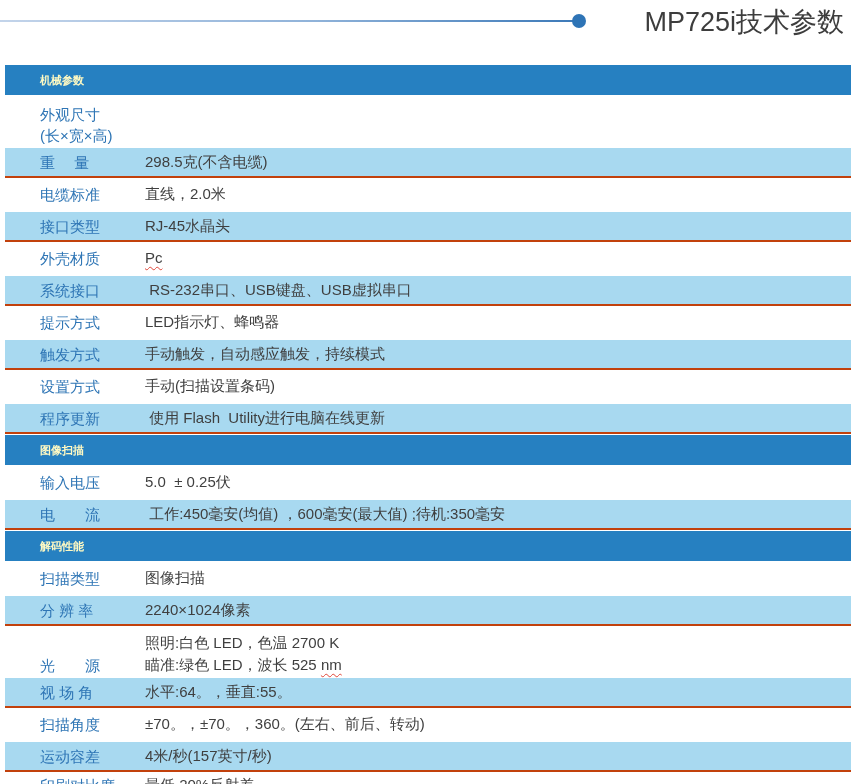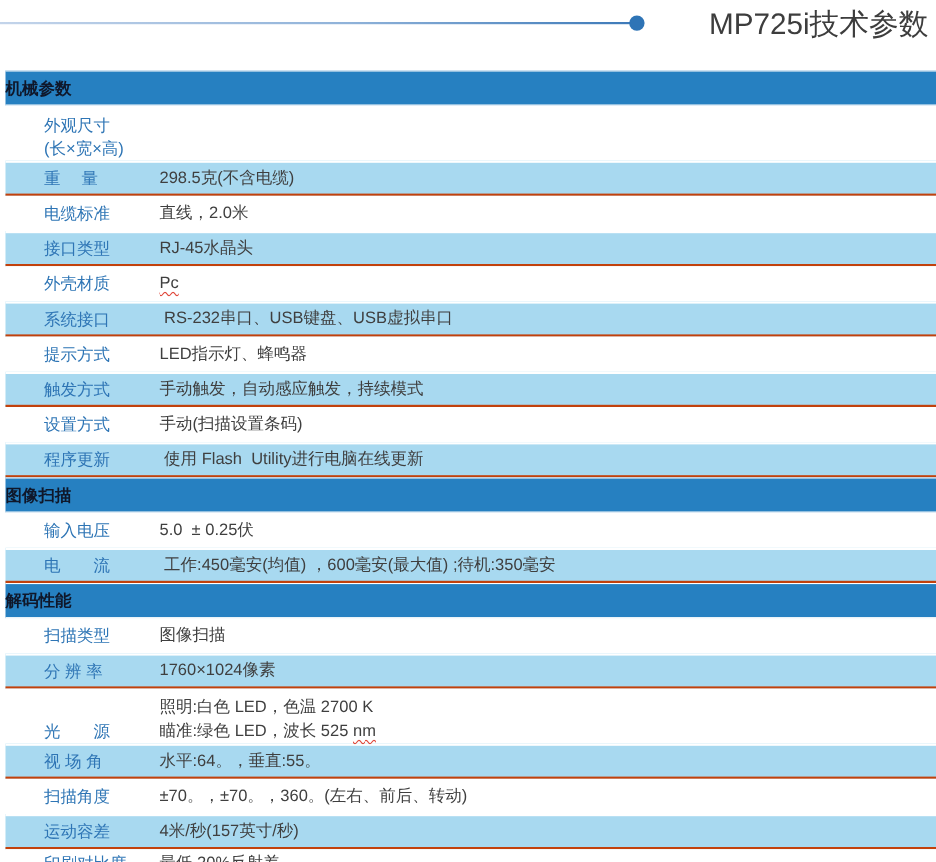"机械参数" .section-bar span { color: #0f172a -> #fef9c3; font-size: 15px -> 11px; padding-left: none -> 35px }
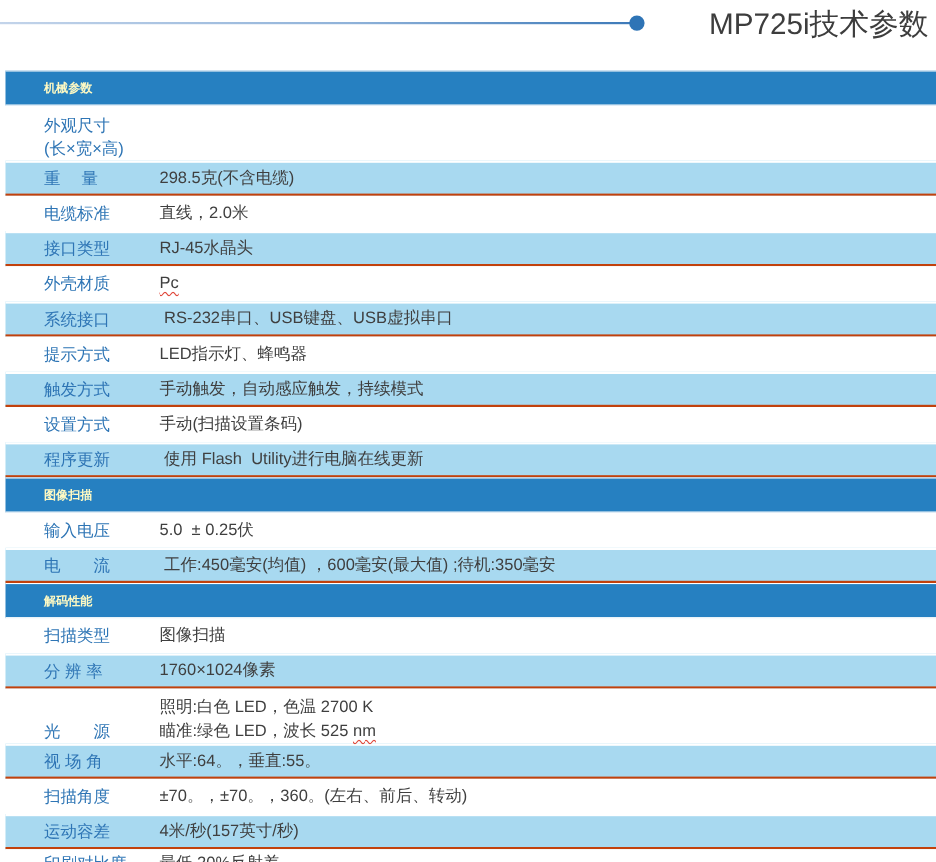"1760×1024像素" span { text: 1760 -> 2240 }
